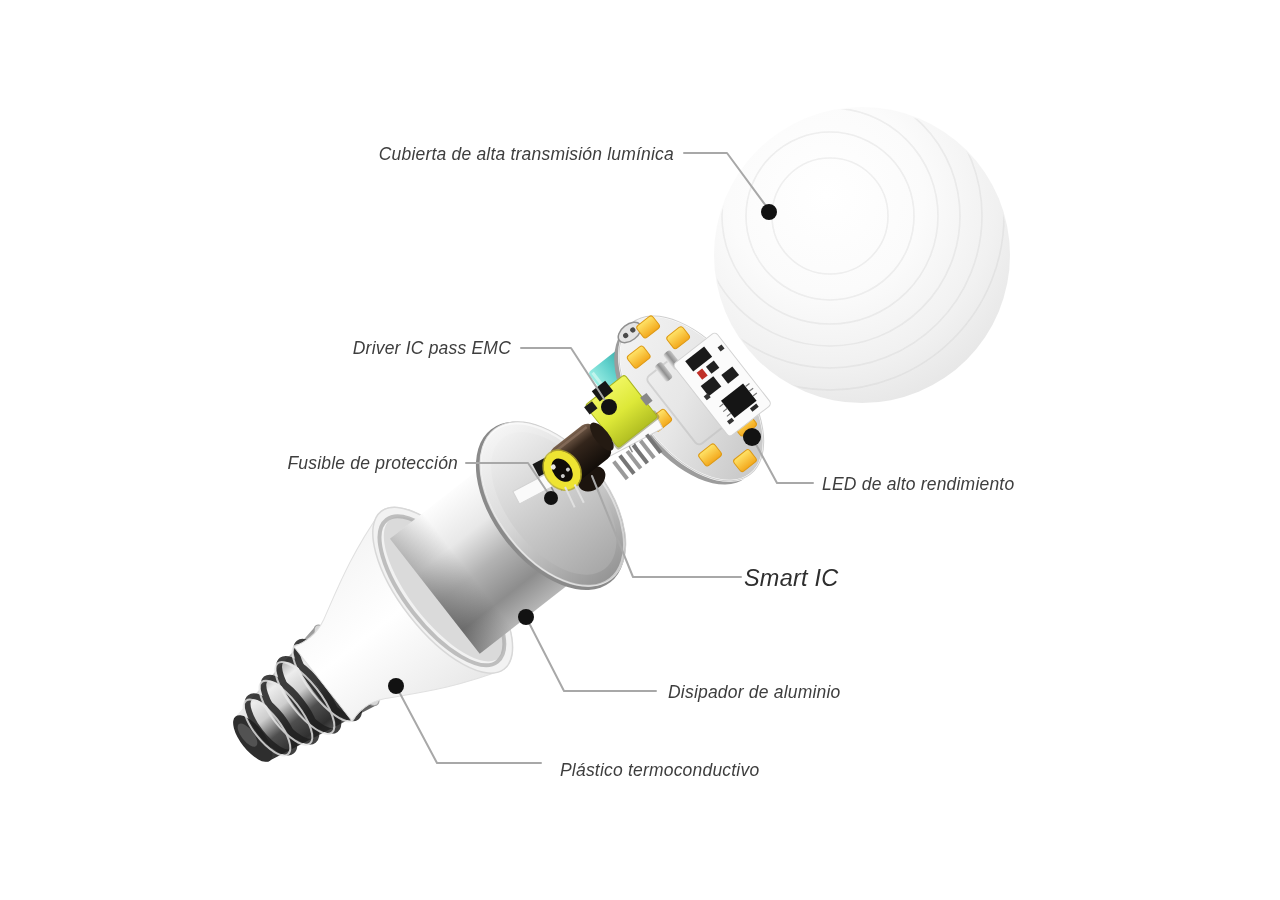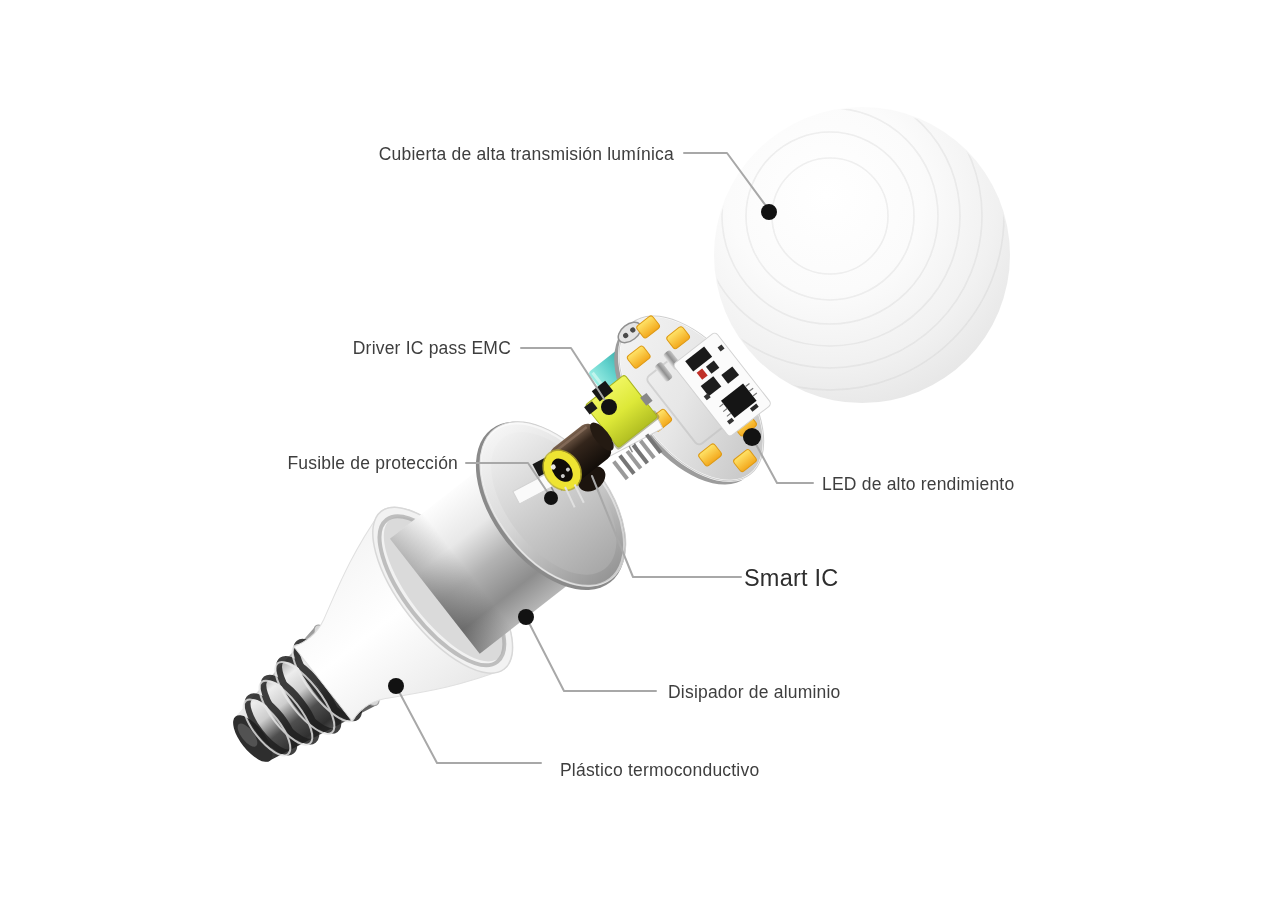"Cubierta de alta transmisión lumínica" .canvas { font-style: none -> italic }
